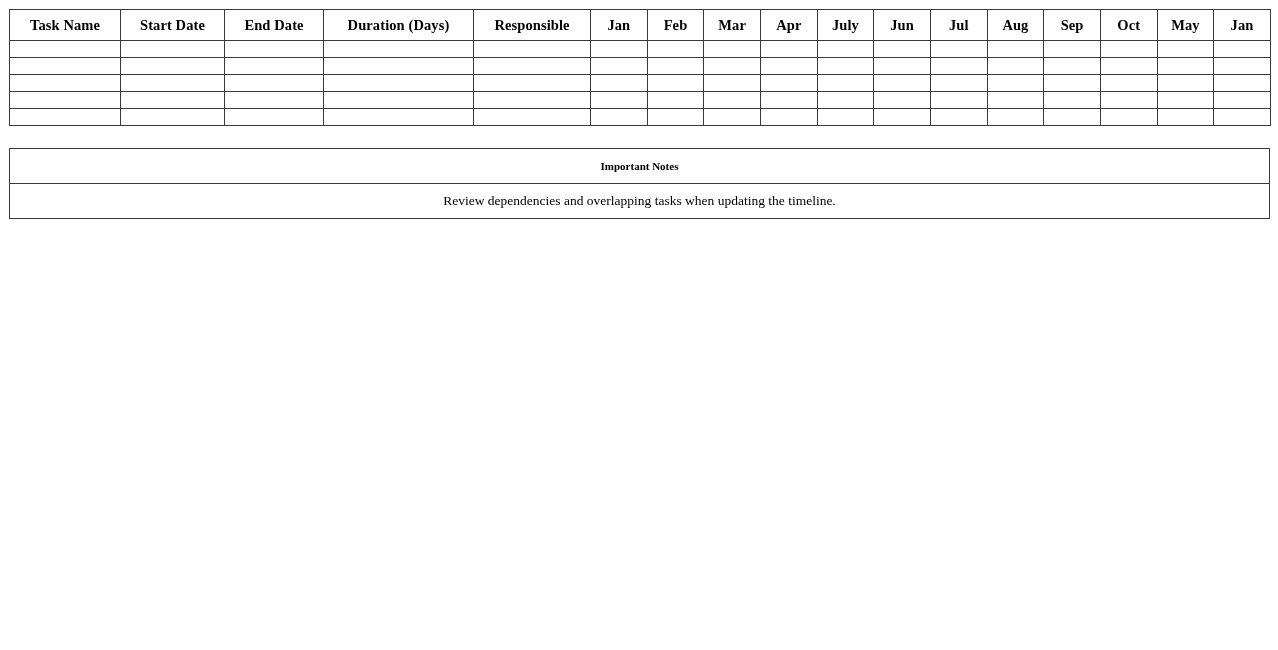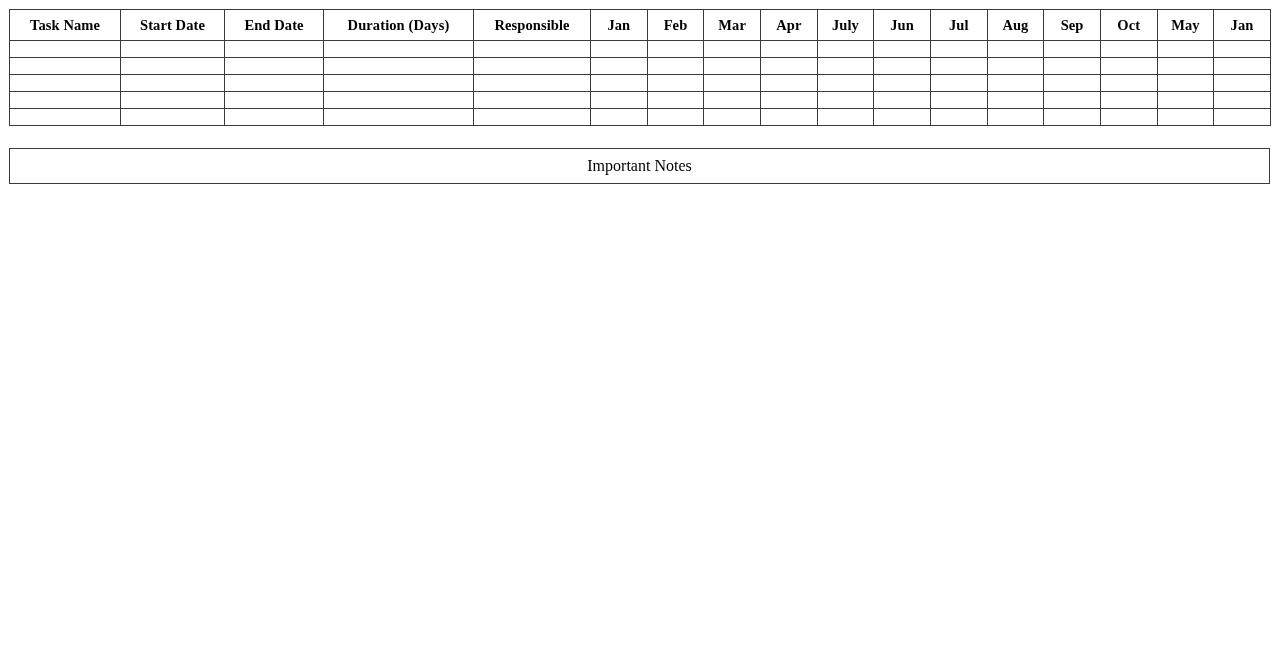"Important Notes" #notes-table td.notes-heading { font-size: 16px -> 11px; font-weight: normal -> bold }
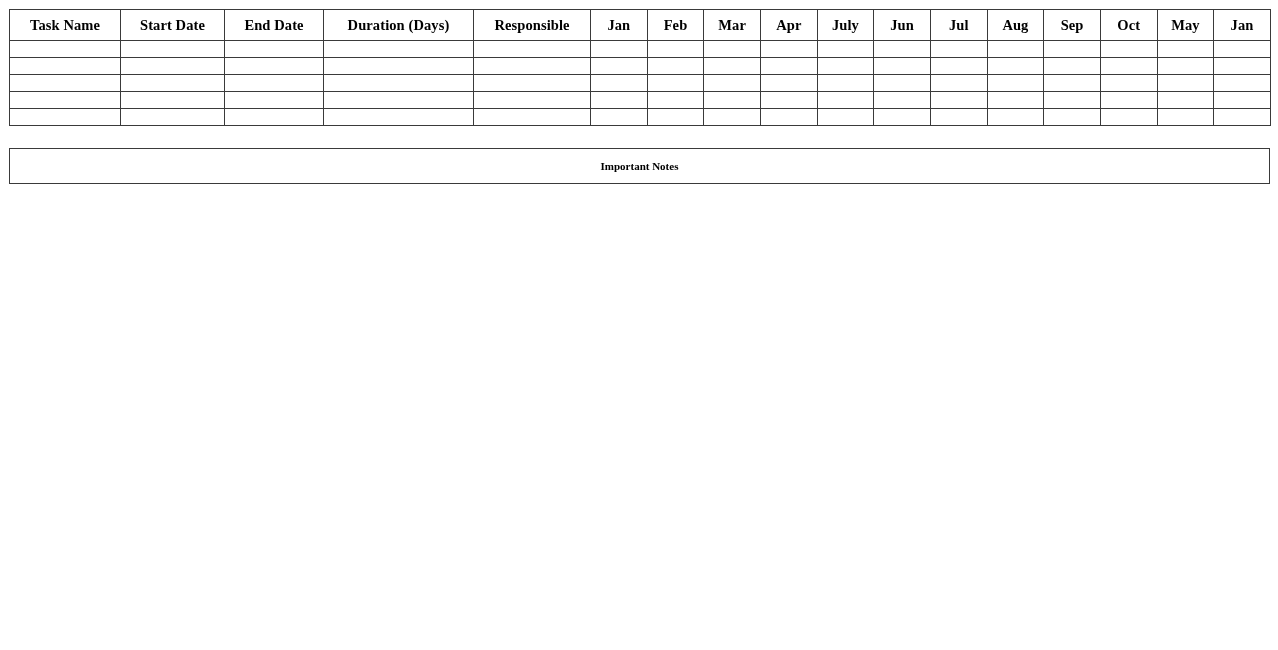"Review dependencies and overlapping" tr { html: none -> <tr> <td>Review dependencies and overlapping tasks when updating the timeline.</td> </tr> }
